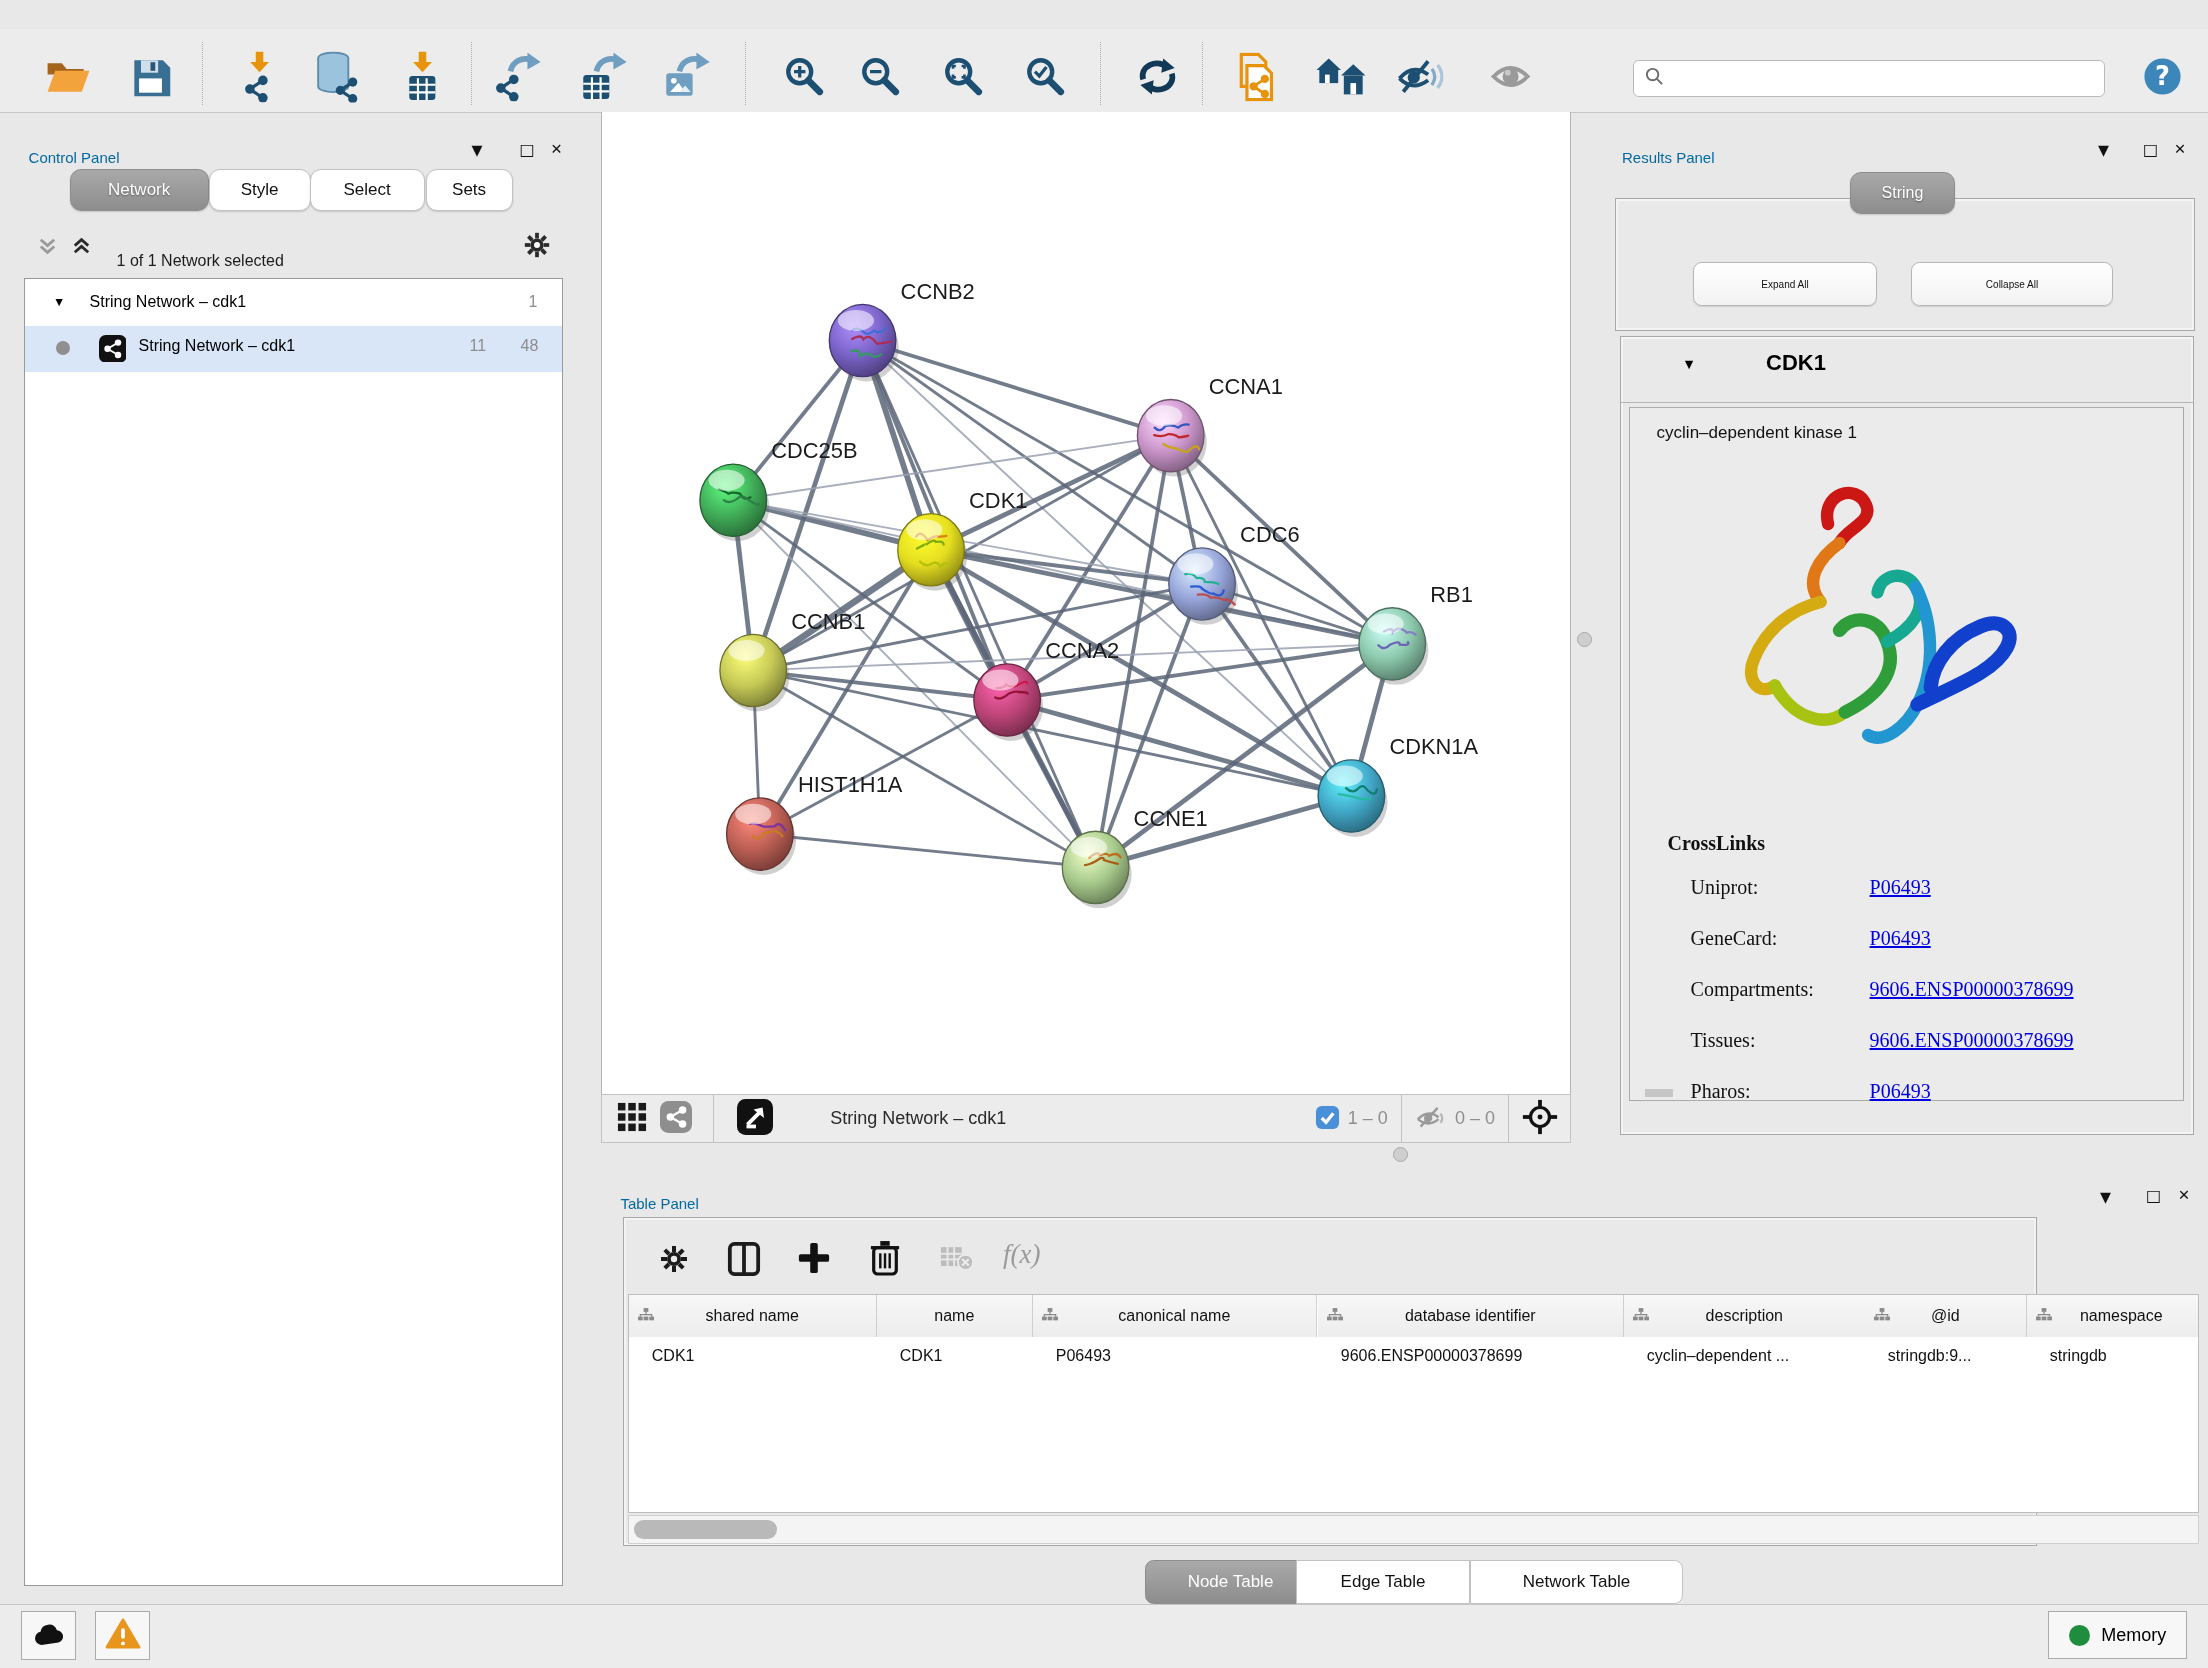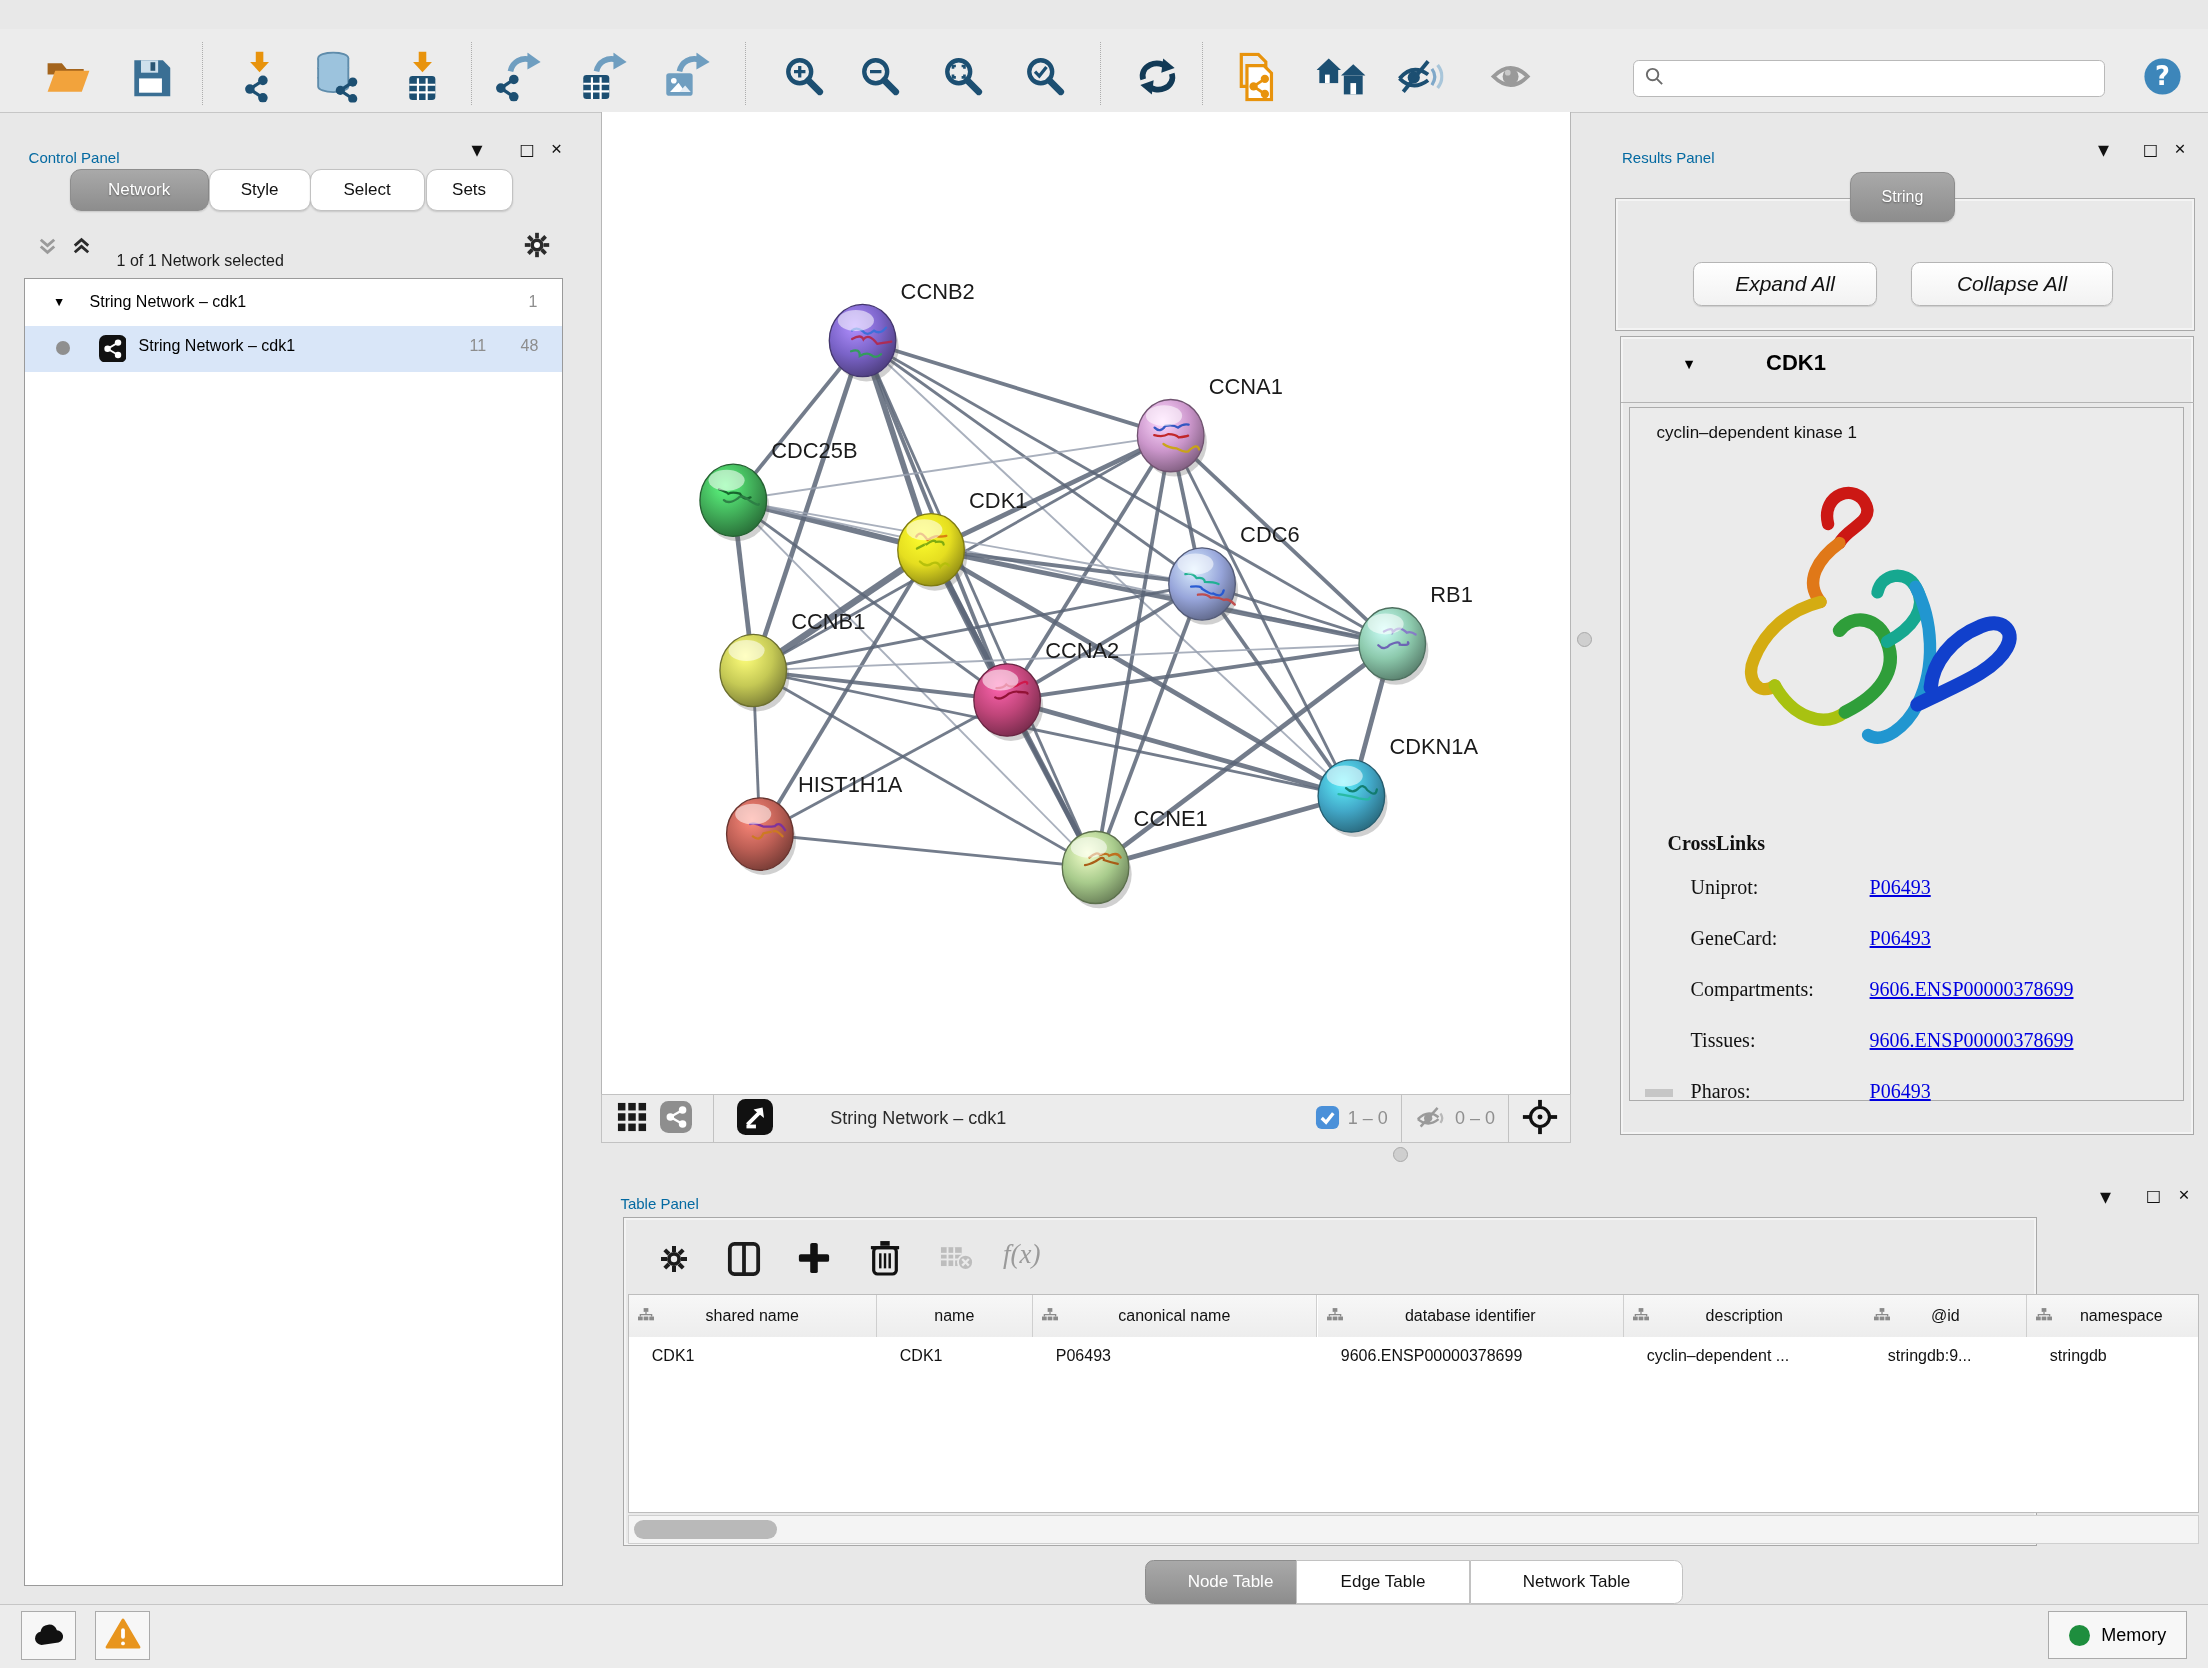"String" div.seg-tab { height: 50px -> 42px }
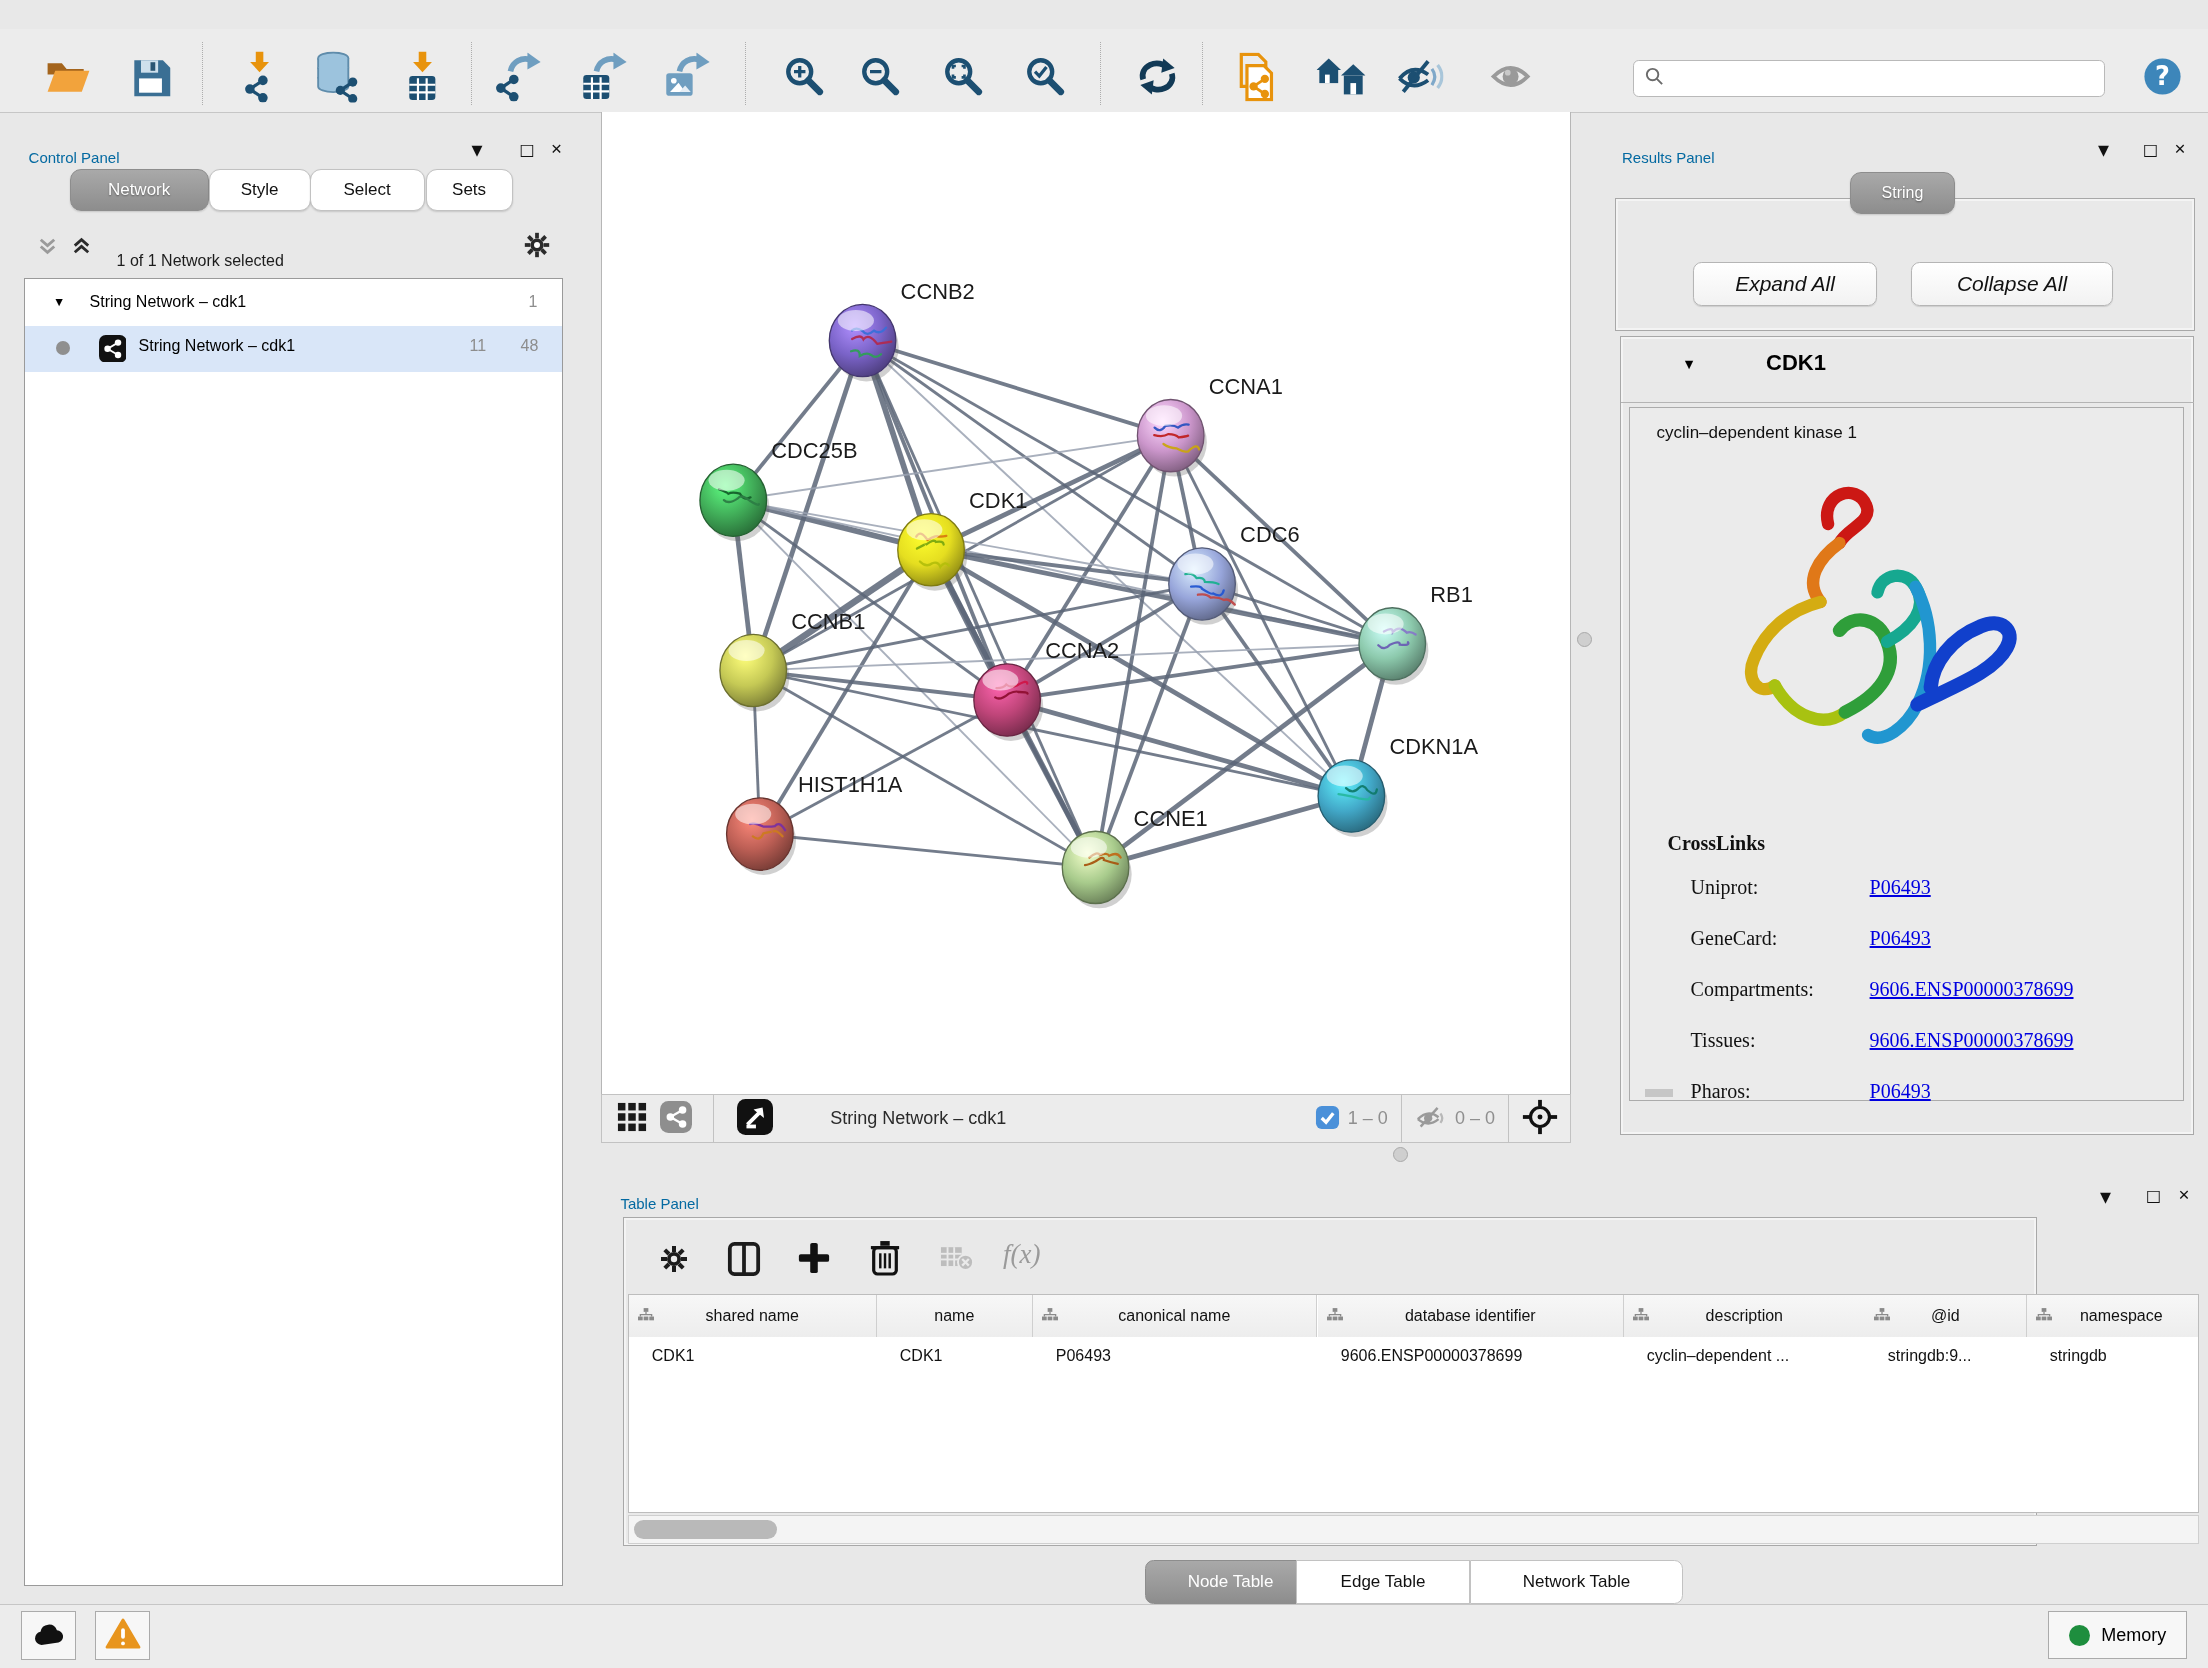"Expand All" .roundbtn { font-size: 21px -> 10px; font-style: italic -> none }
